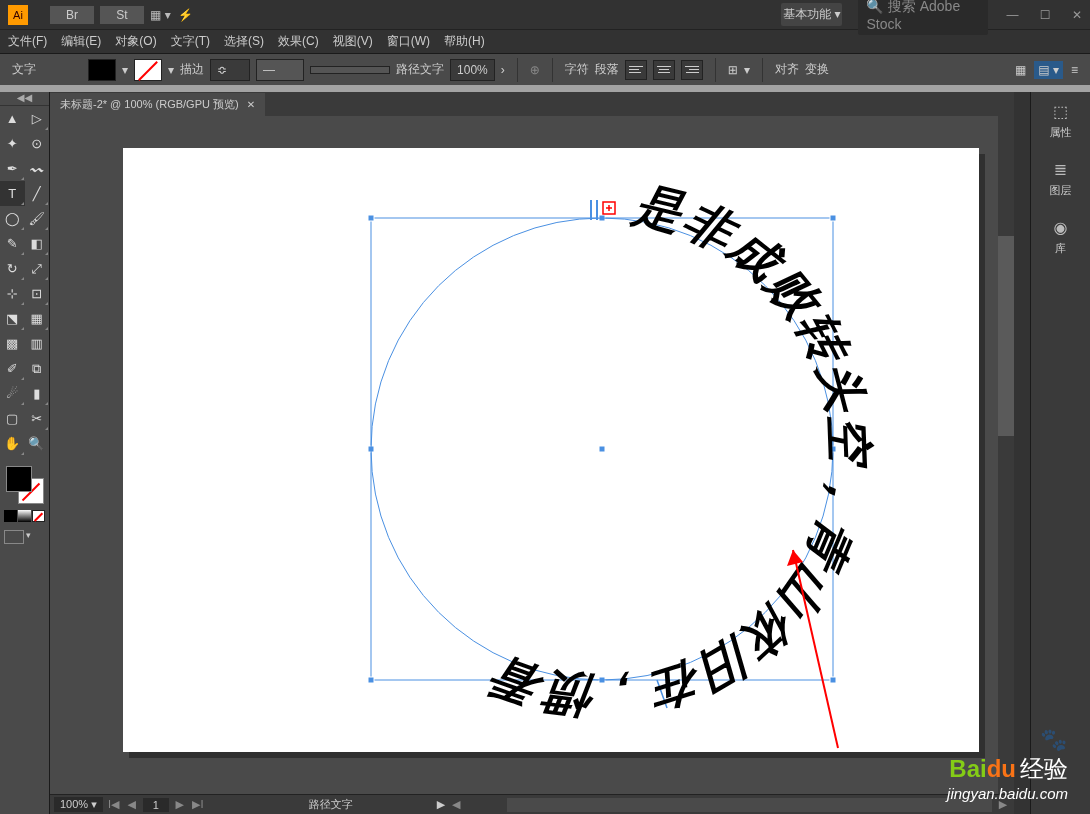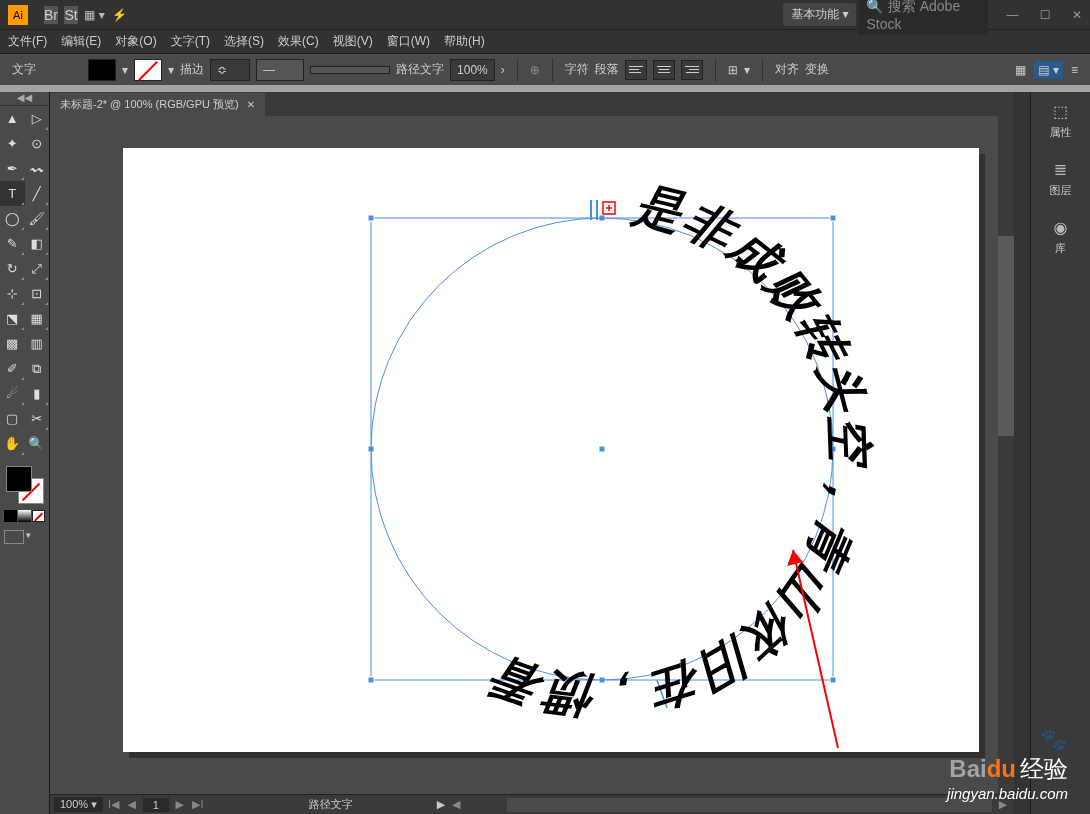"Ai" .titlebar .app-icon { margin-right: 16px -> 22px }
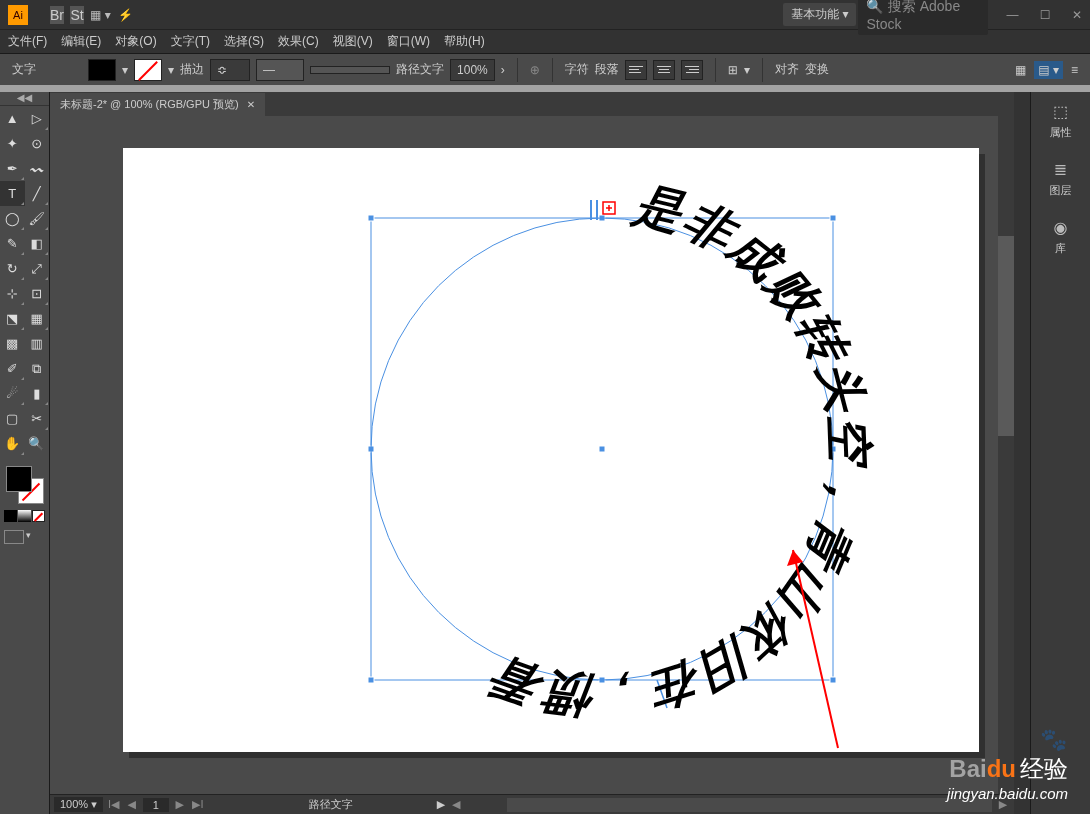"Br" .titlebar .tb-icon { font-size: 14px -> 12px; width: 14px -> 44px }
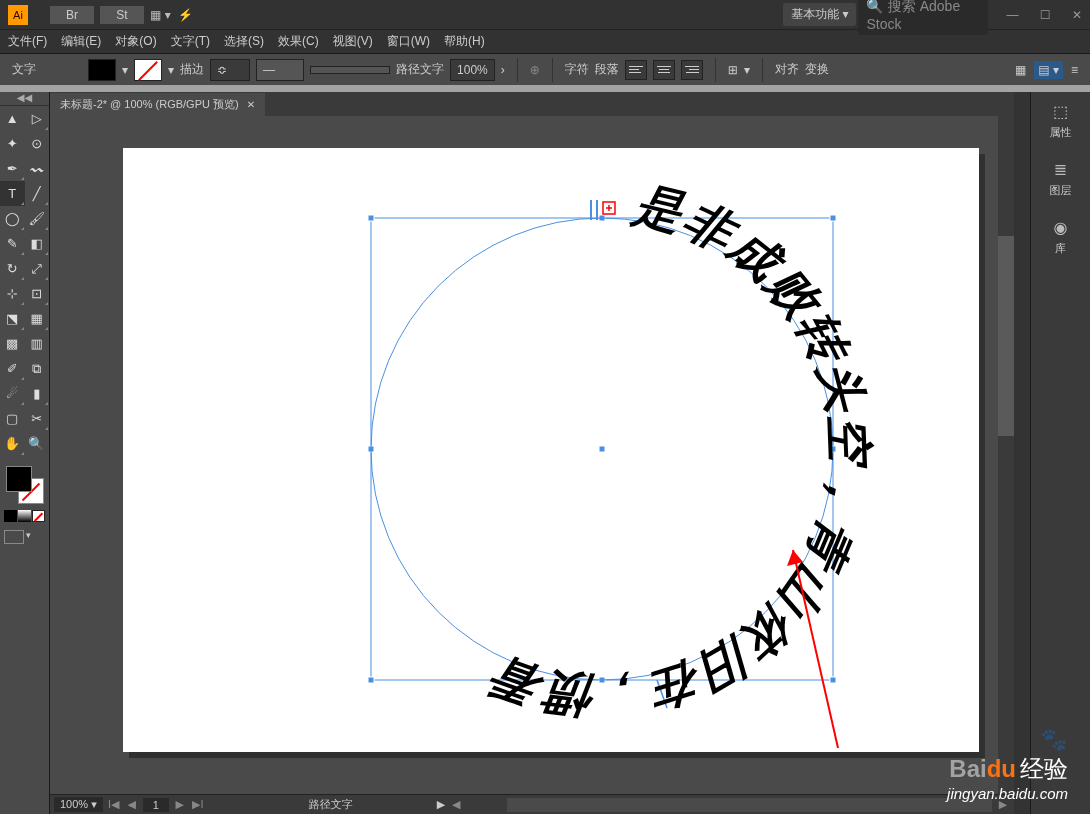"基本功能 ▾" .titlebar .workspace { margin-right: 2px -> 16px; padding: 3px 8px -> 3px 2px }
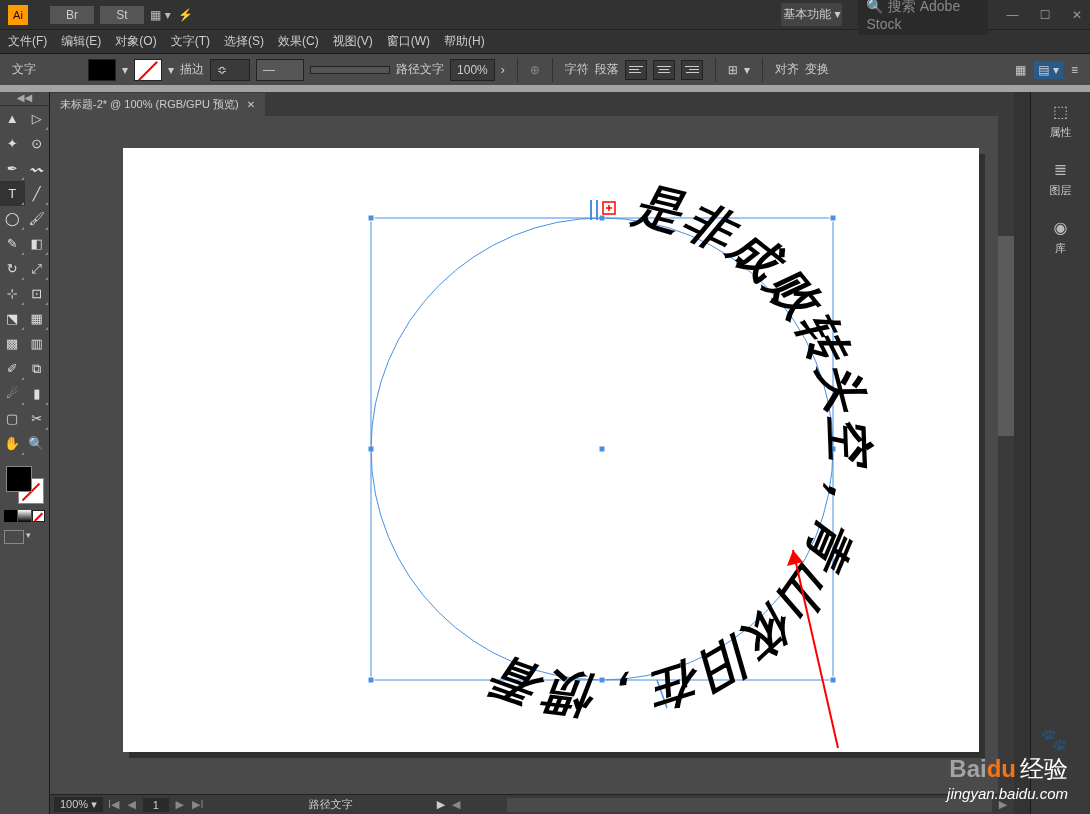"Bai" .watermark .brand .bai { color: #a3a3a3 -> #84cc16 }
